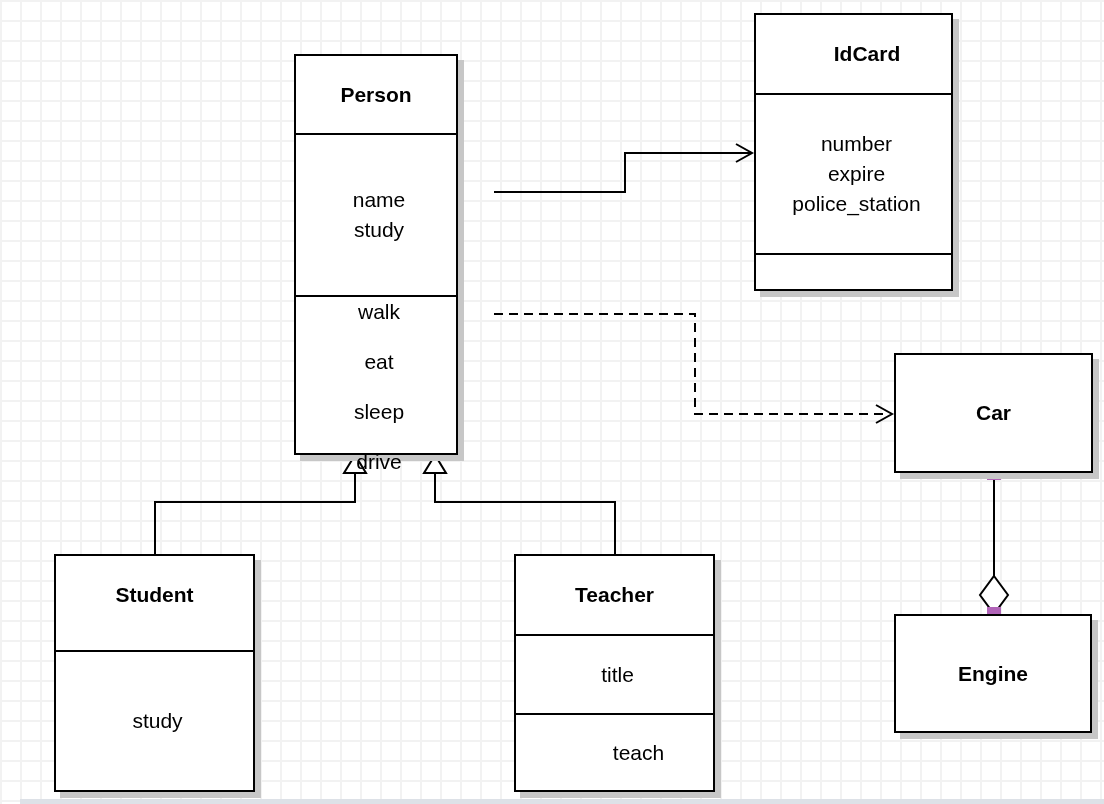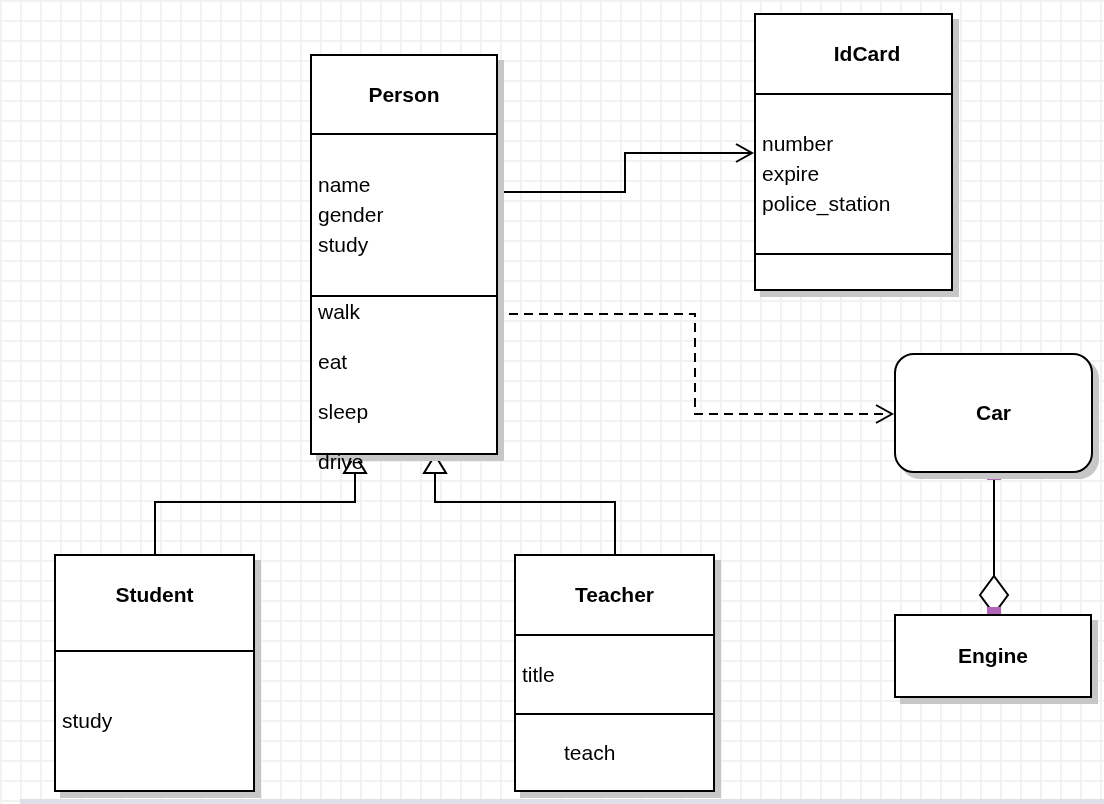"Person" div.uml-class { left: 310px -> 294px; width: 188px -> 164px }
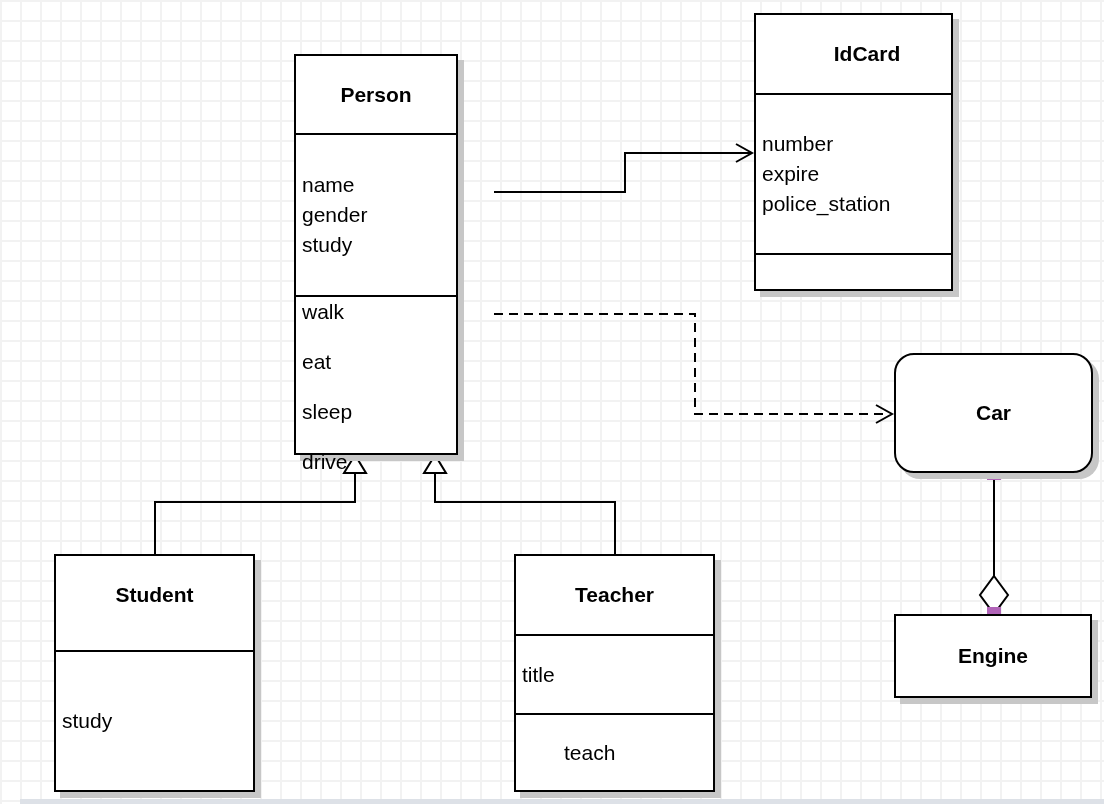"number" .uml-section { align-items: none -> center }
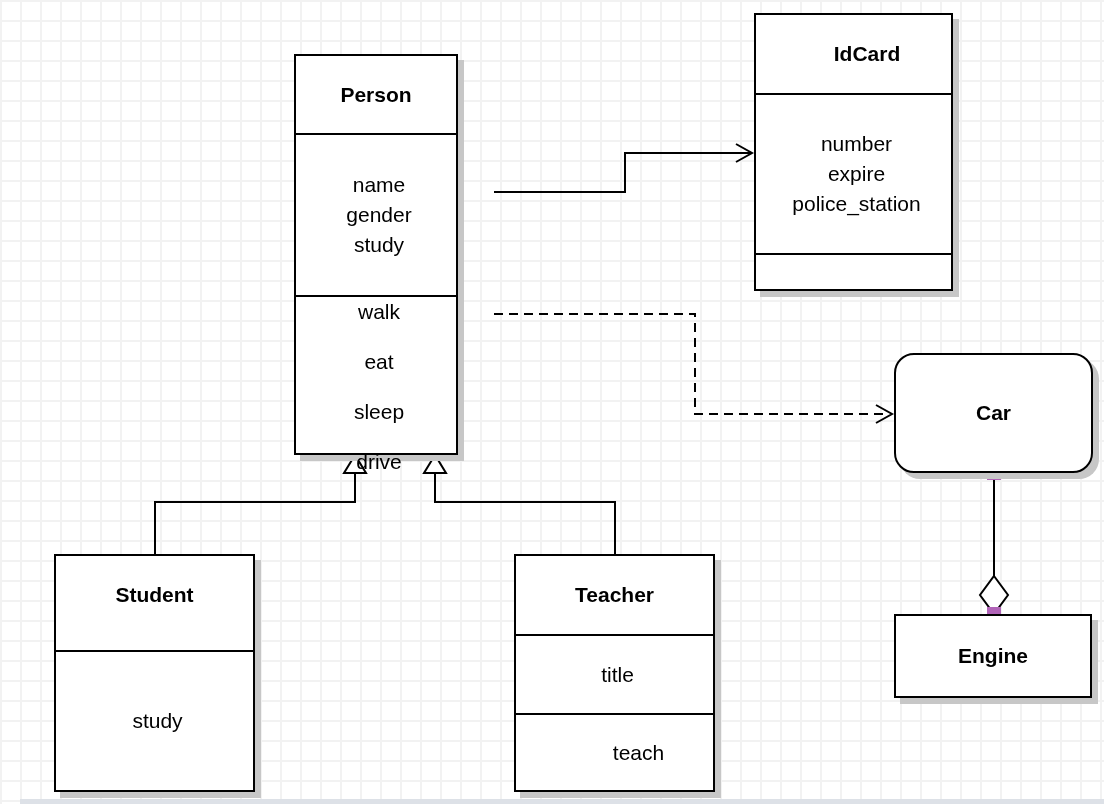"gender" span { html: <span>gender</span> -> none }
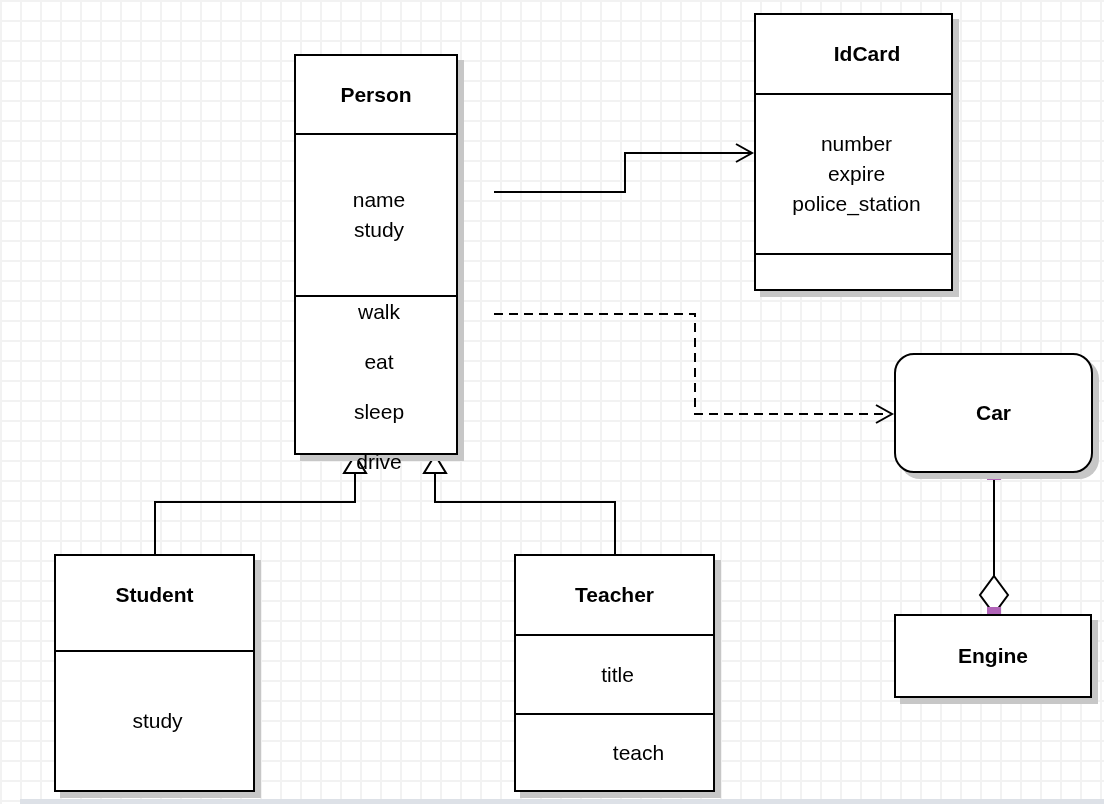"Car" div.uml-class { border-radius: 20px -> none }
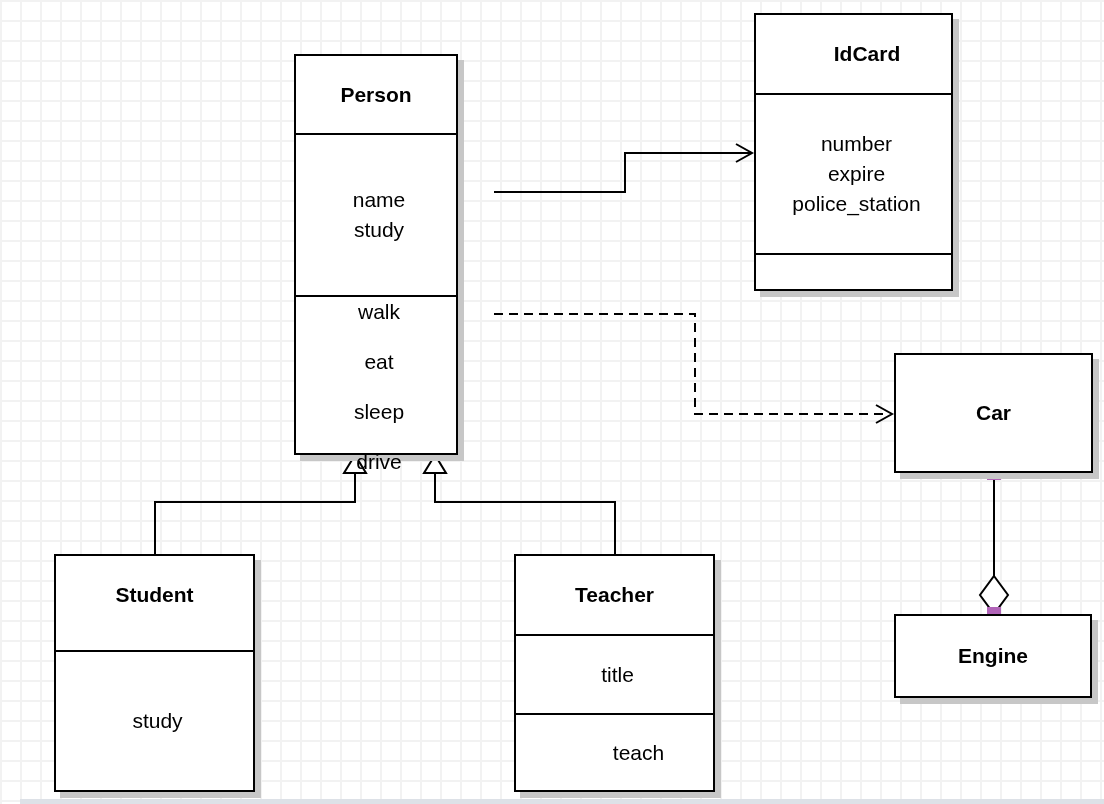"Engine" div.uml-class { height: 84px -> 119px }
